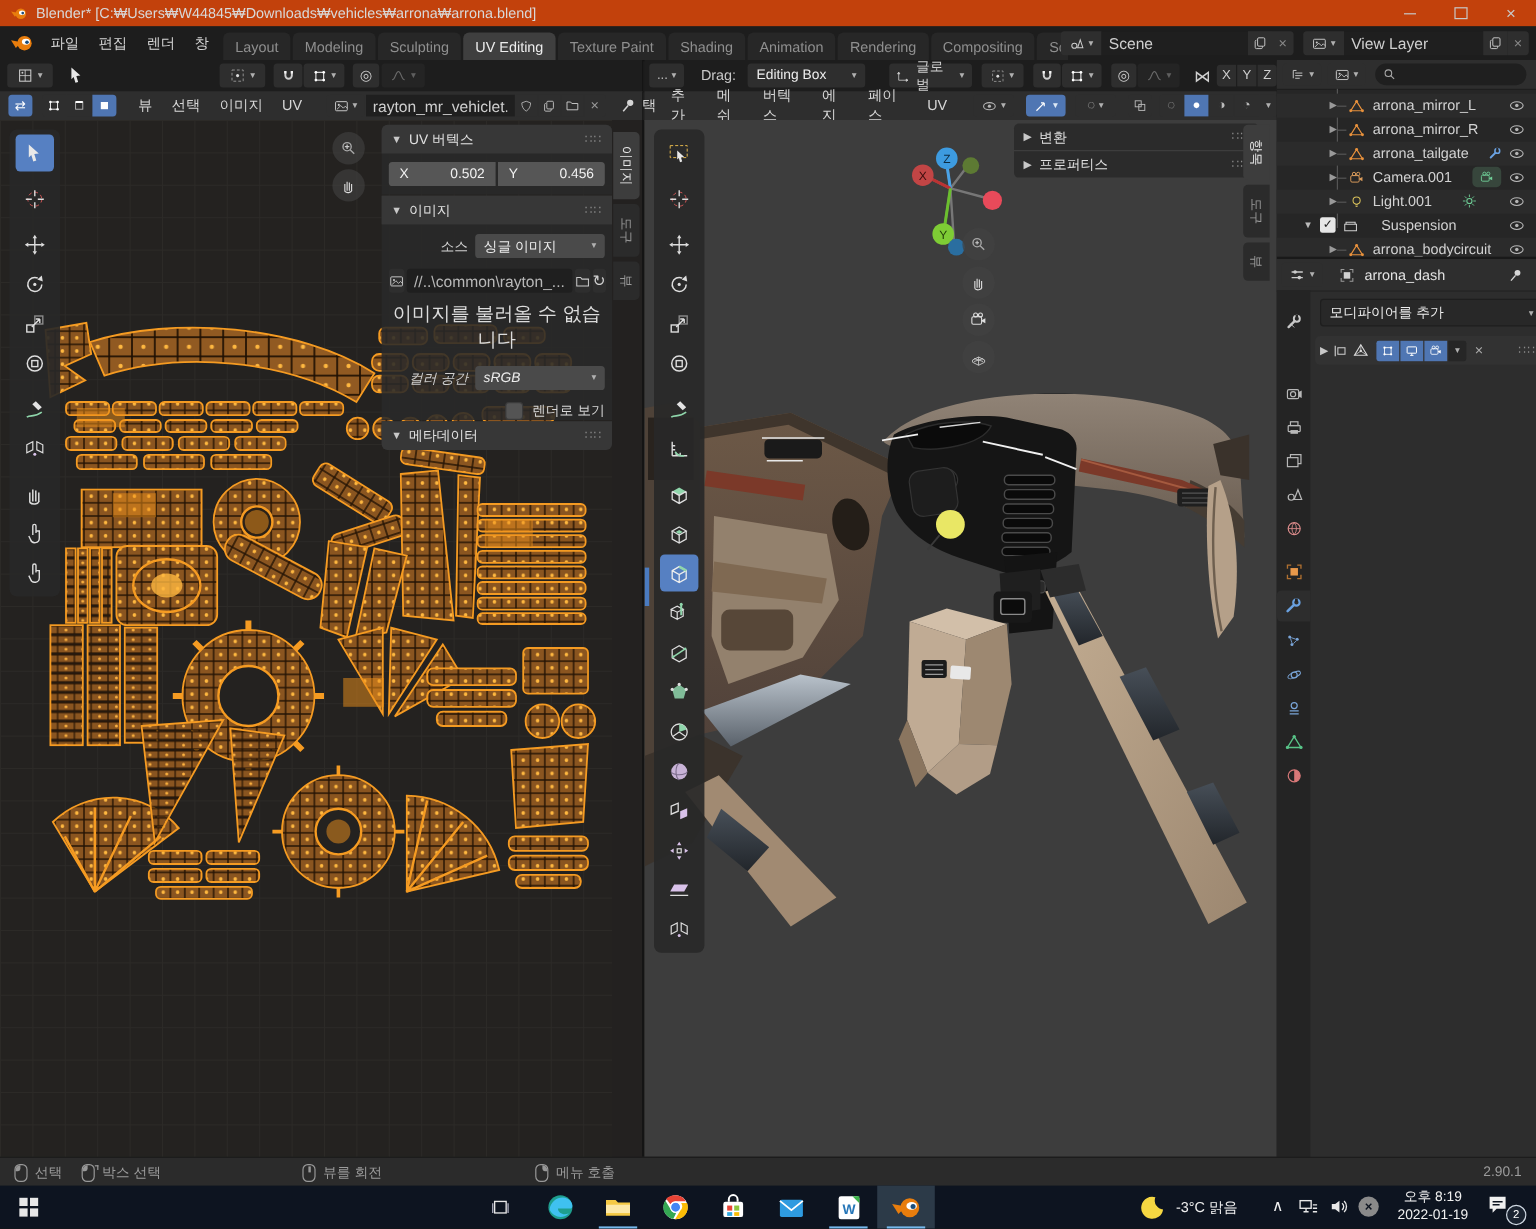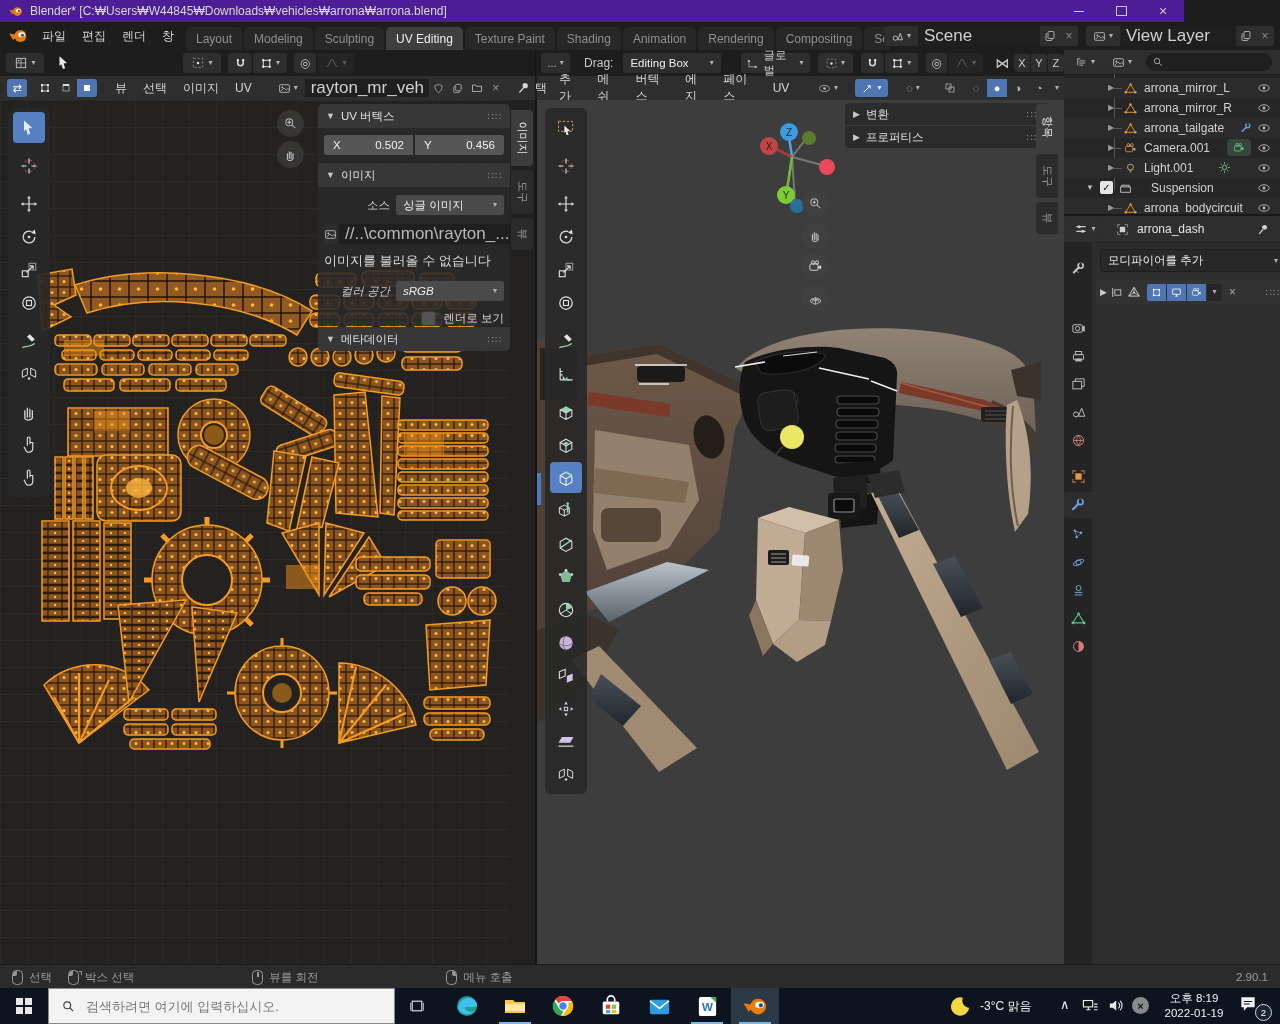"Blender*" div.t { background: #4c1d95 -> #c2410c; width: 1184px -> 1280px }
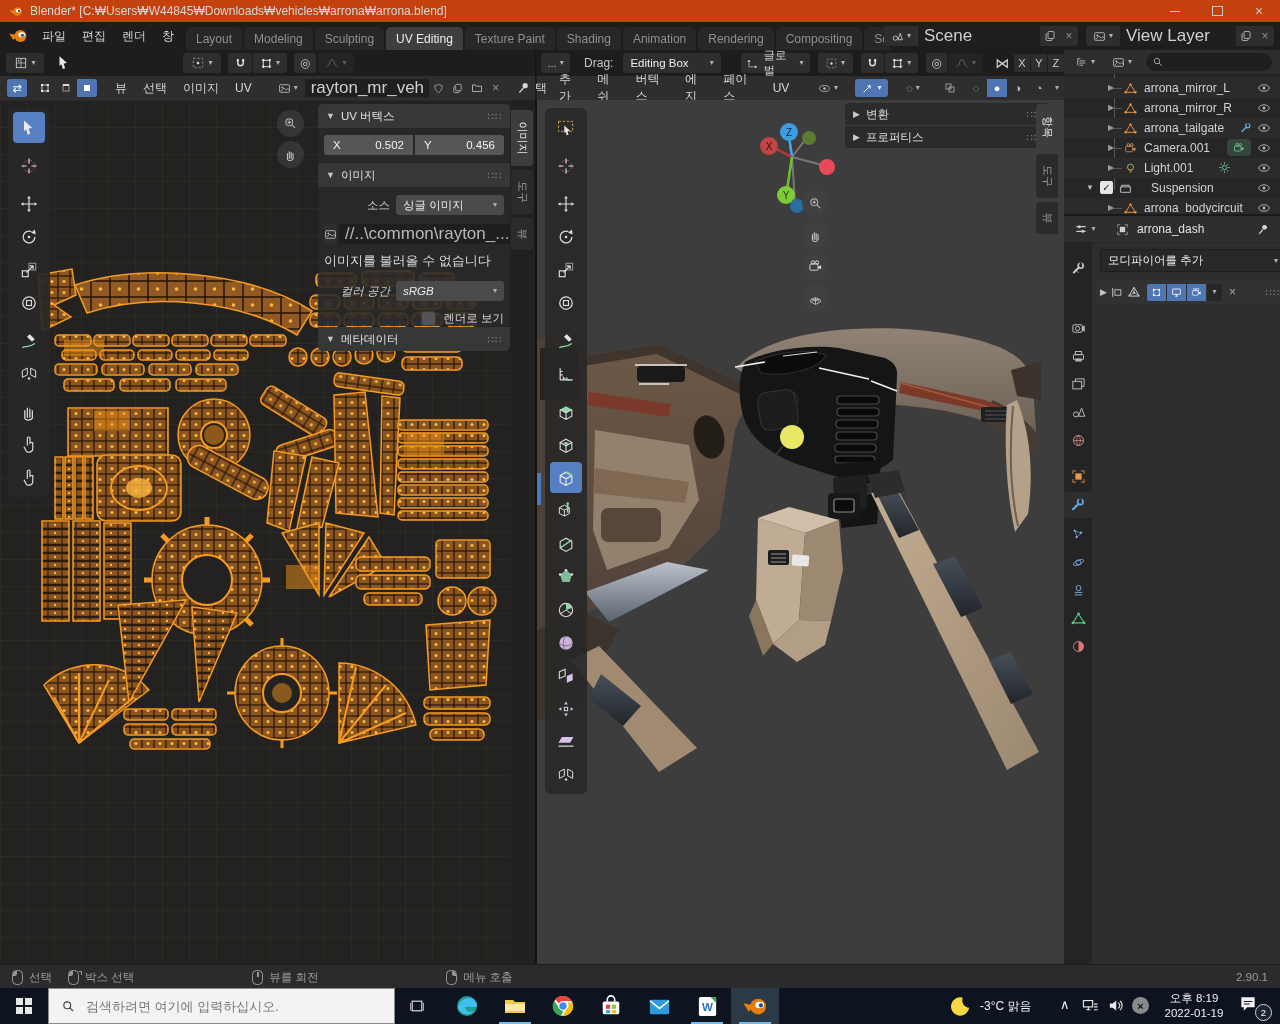"Scene" .field { font-size: 17px -> 13px }
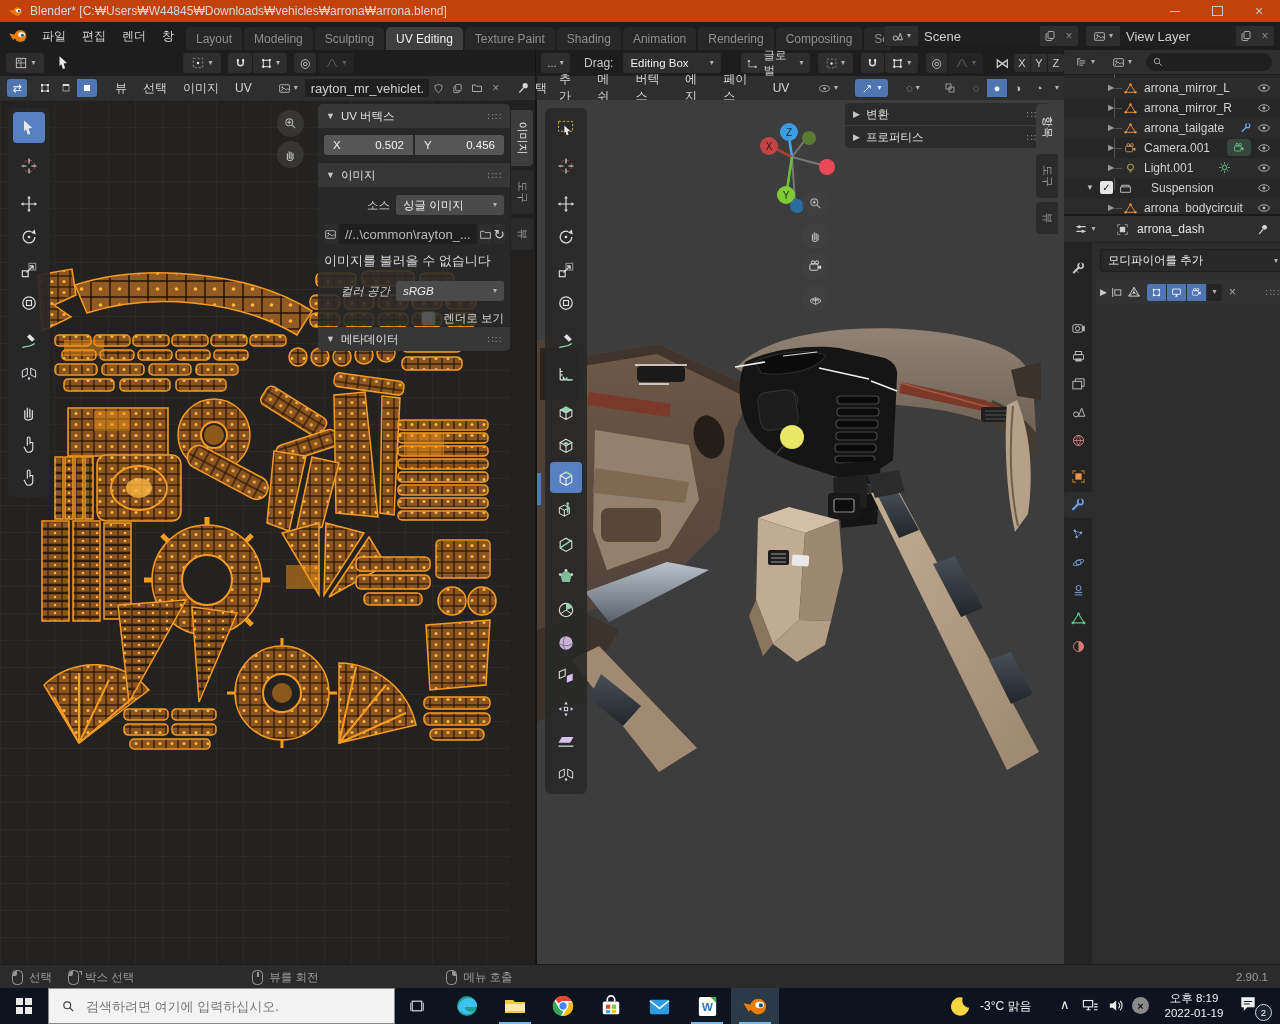"이미지를 불러올 수 없습니다" div { font-size: 13px -> 16px; text-align: left -> center }
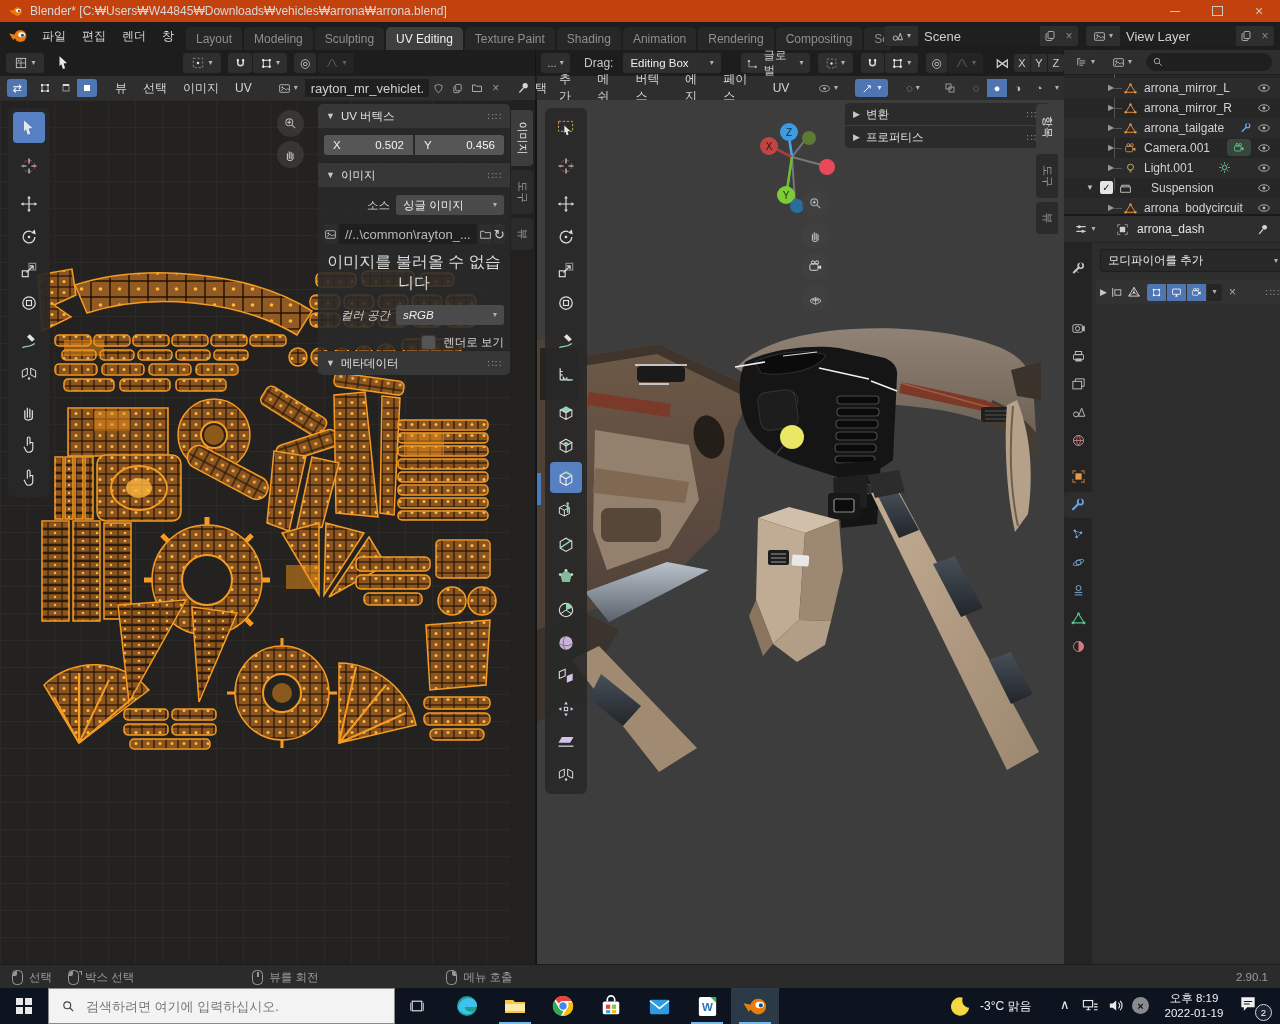"검색하려면 여기에 입력하십시오." div.t { html: <div> <svg> <circle></circle> <path></path> </svg> <input> </div> -> none }
